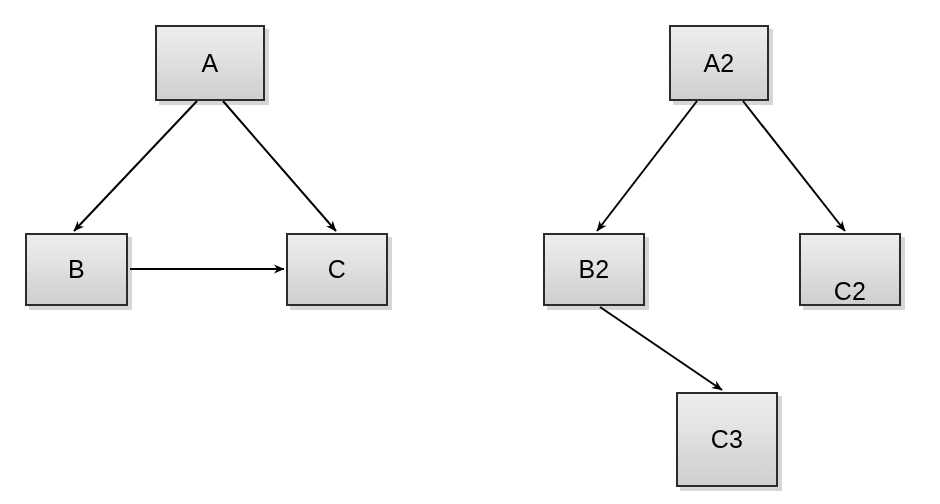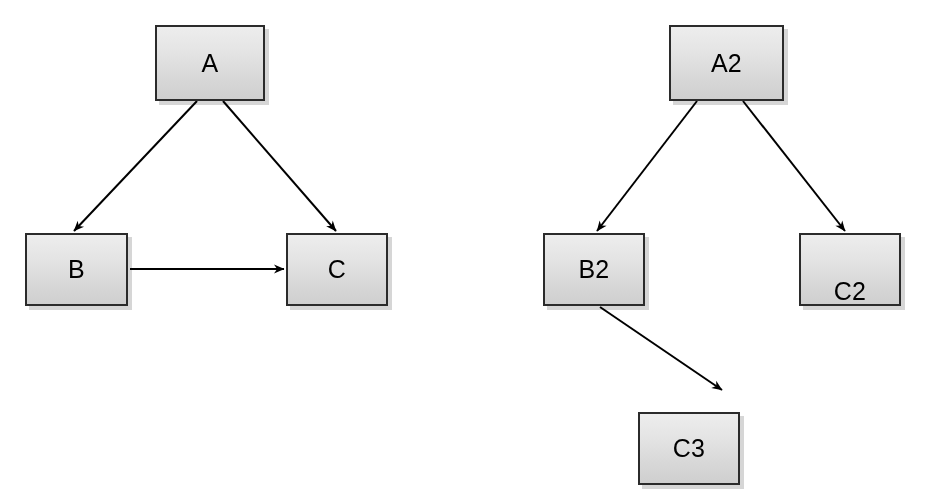"A2" div.node { width: 115px -> 100px }
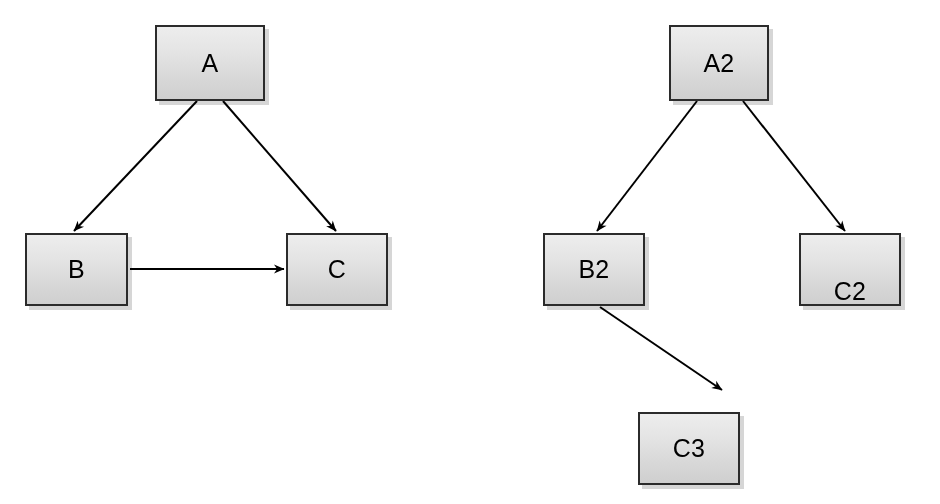"C3" div.node { height: 73px -> 95px; left: 638px -> 676px; margin-top: 20px -> none }
